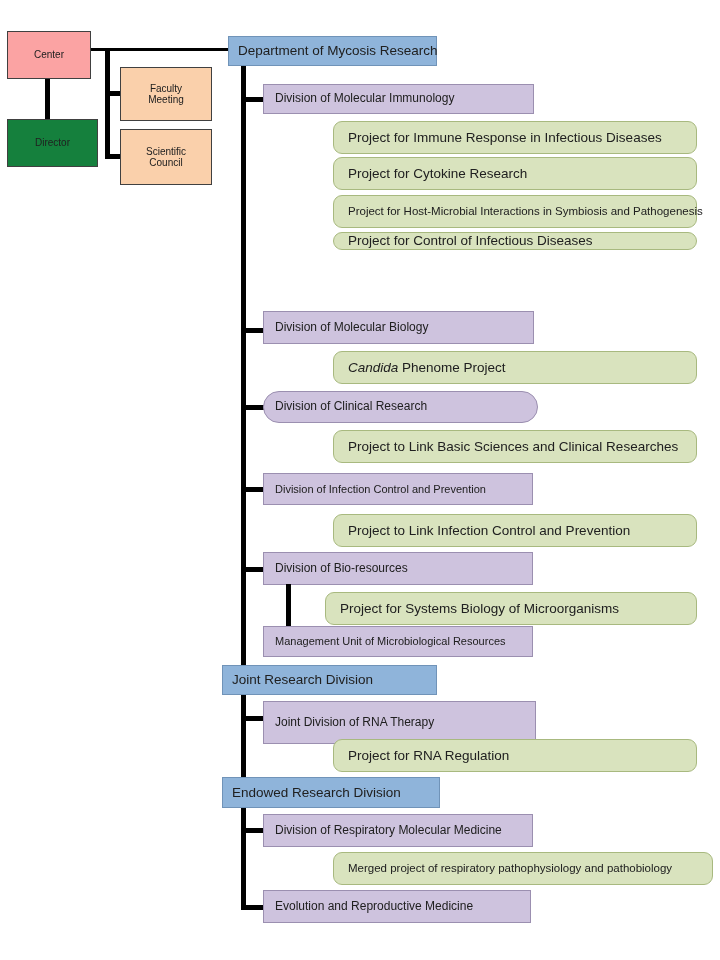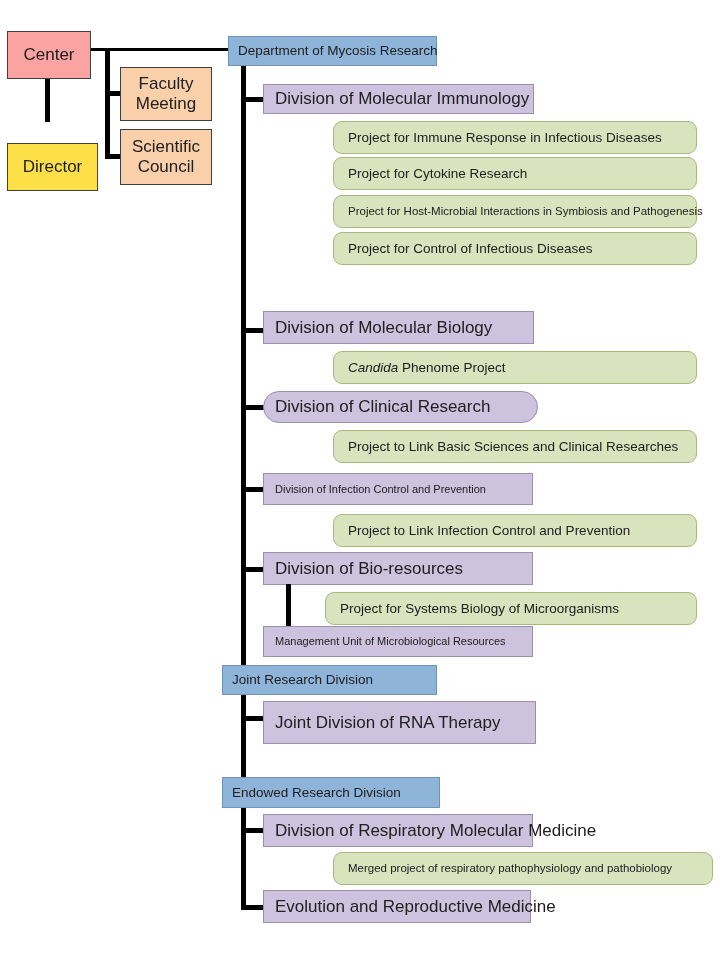"Center" .node.center, .node.director, .node.committee { font-size: 17px -> 10px }
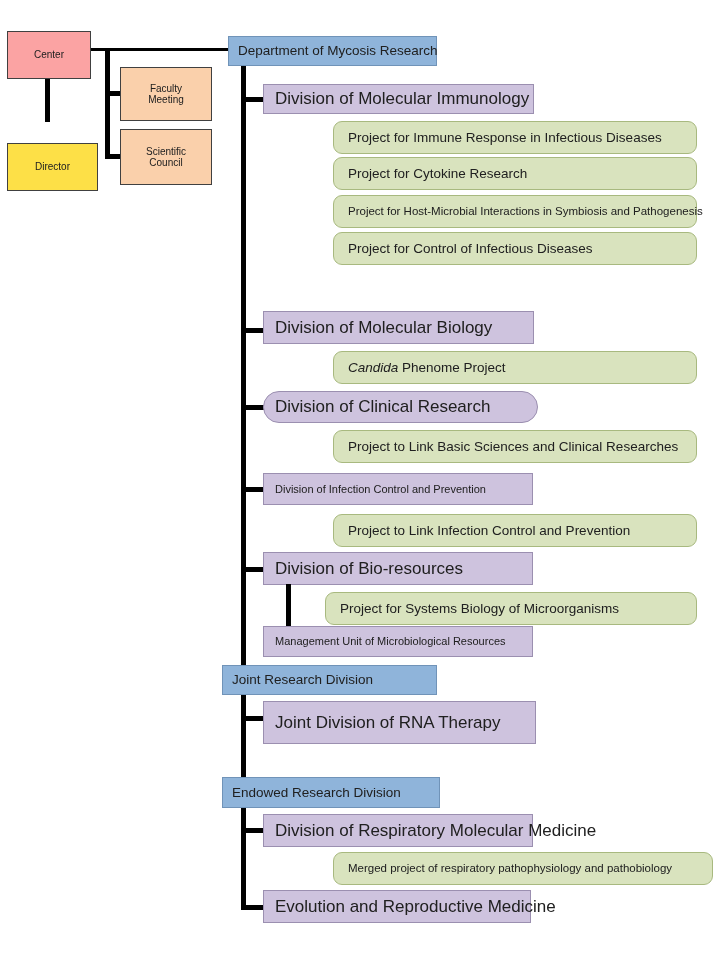"Division of Molecular Immunology" .node.division { font-size: 17px -> 12px }
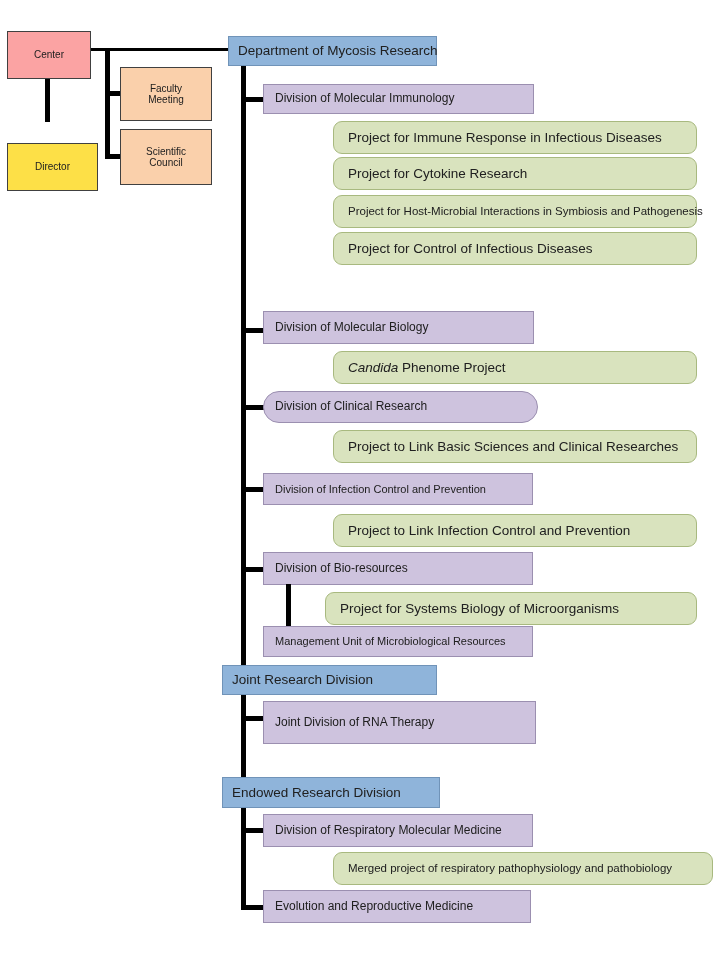"Director" .node.director { background: #fde047 -> #15803d; margin-top: 24px -> none }
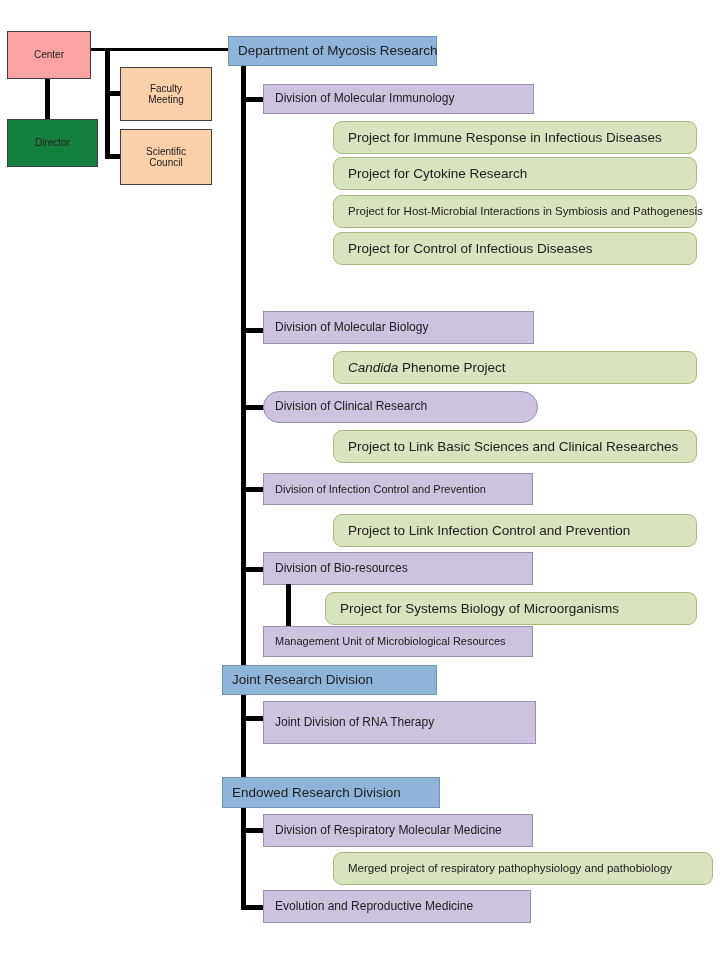"Project for Control of Infectious" div.node { height: 33px -> 18px }
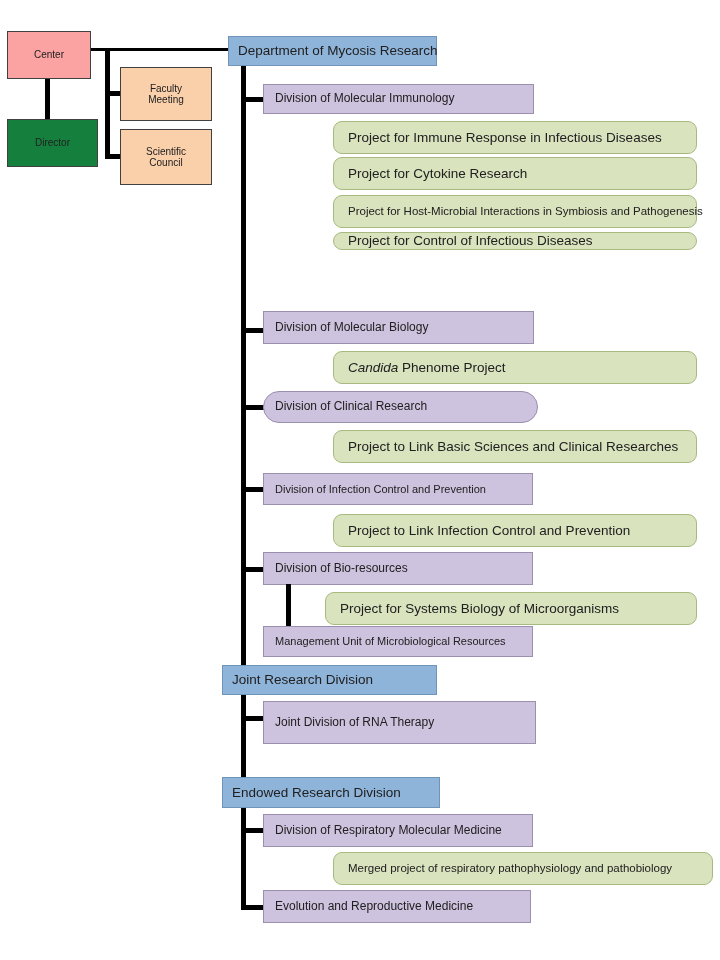"Project for RNA Regulation" div.node { html: none -> <div>Project for RNA Regulation</div> }
